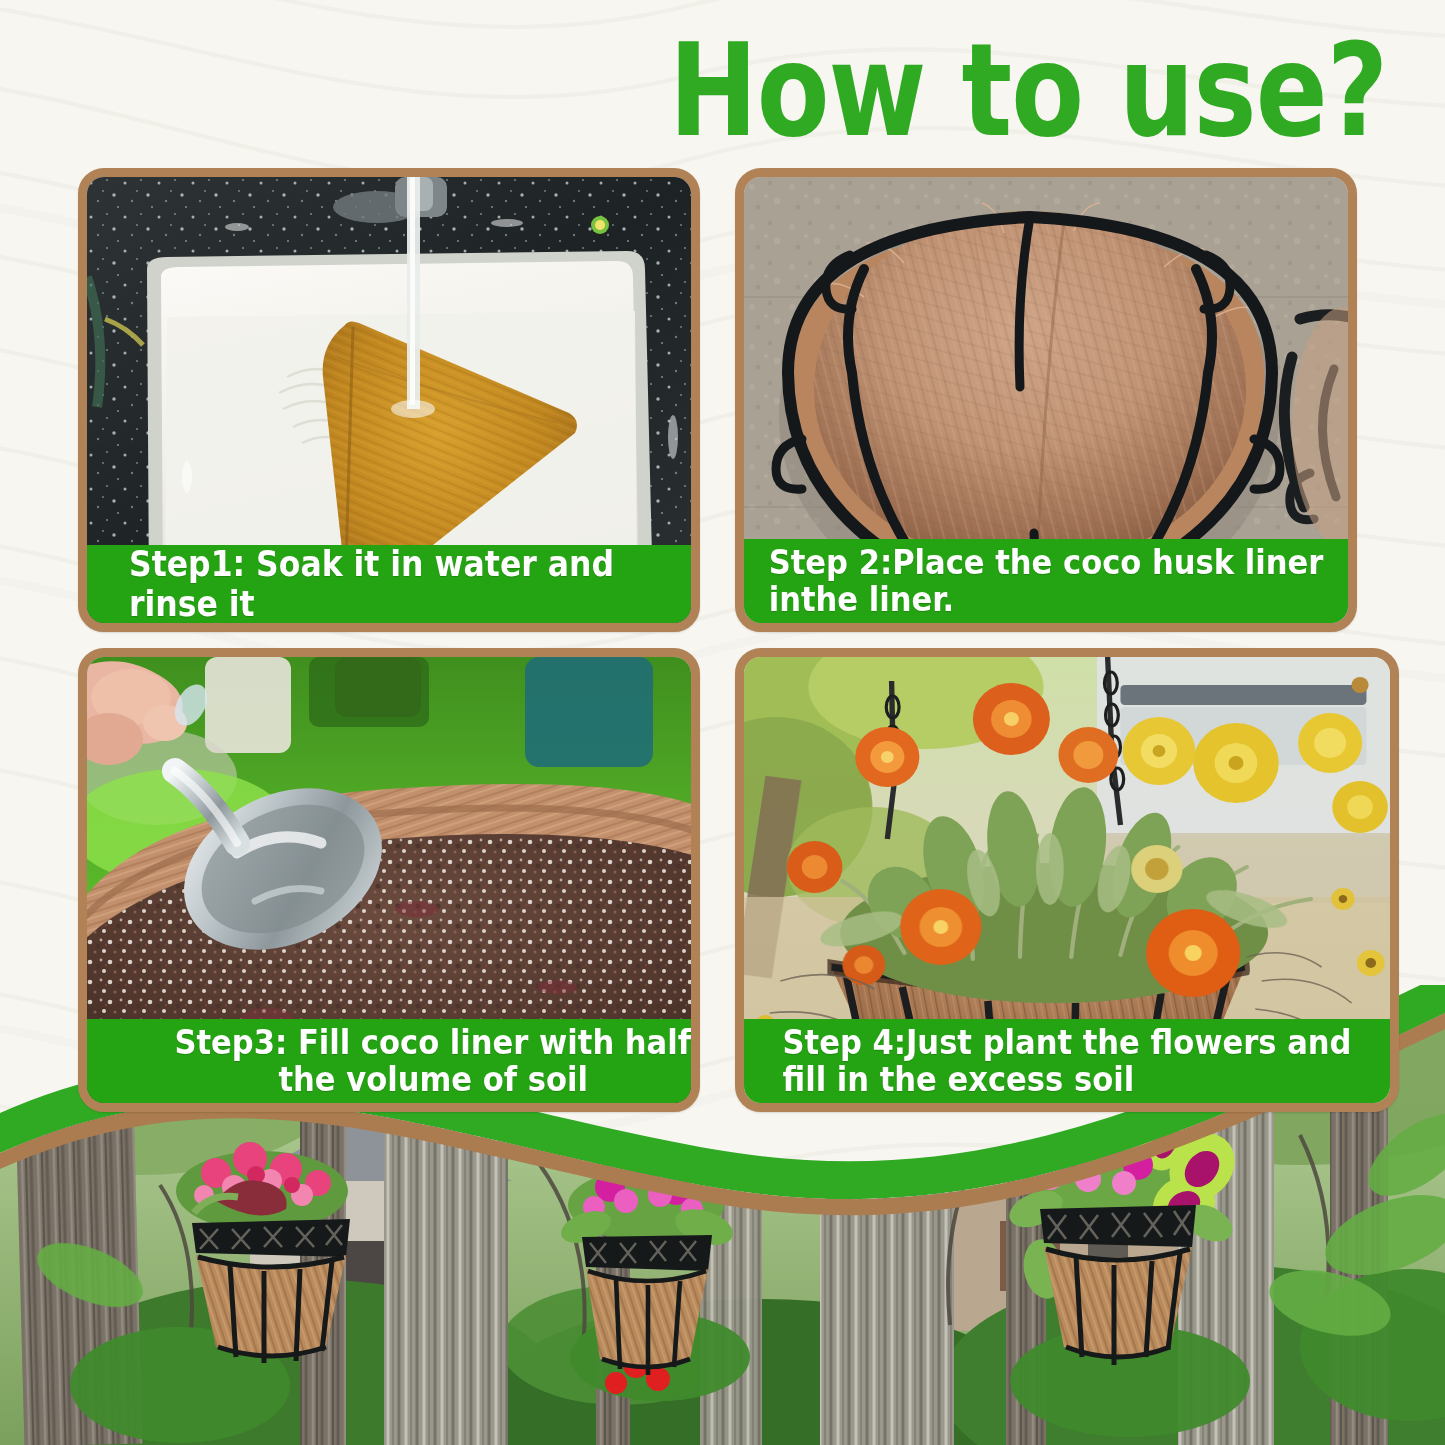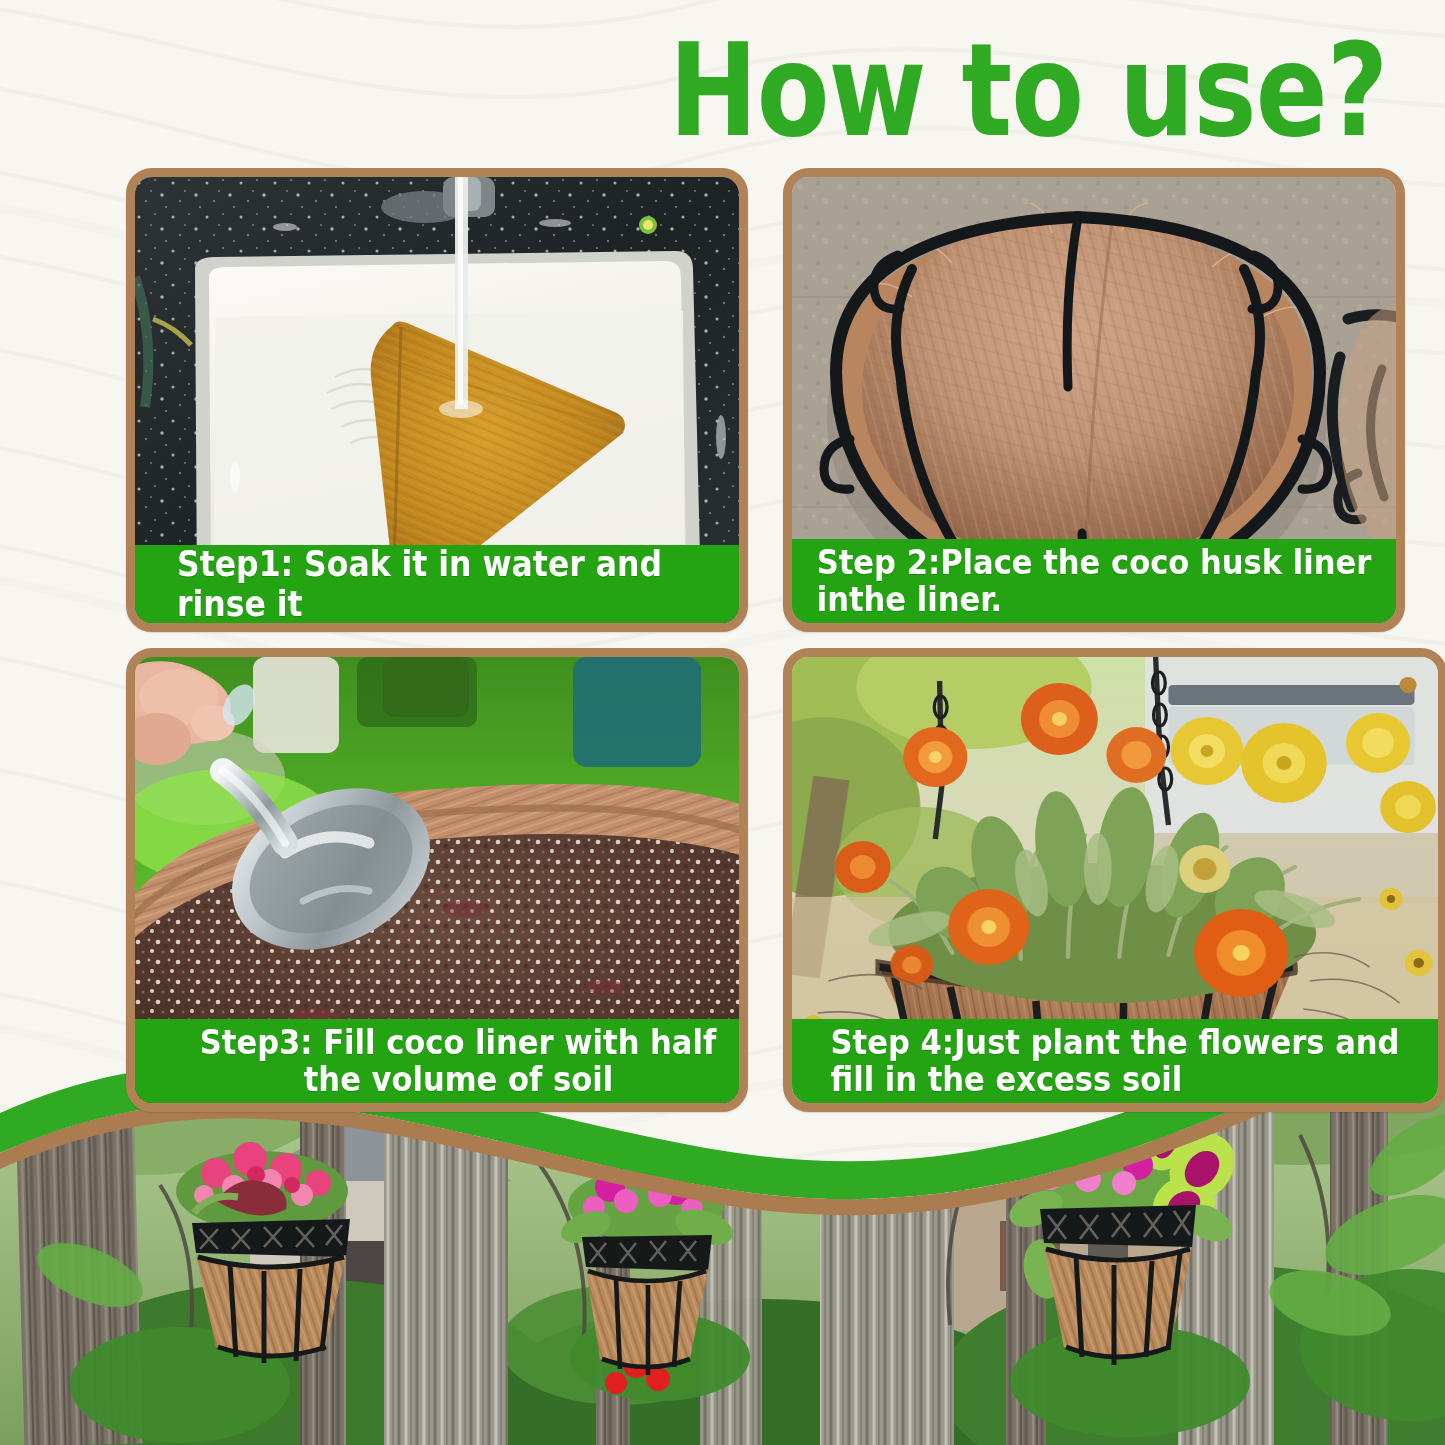"Step1: Soak it in water" .card { margin-left: 48px -> none }
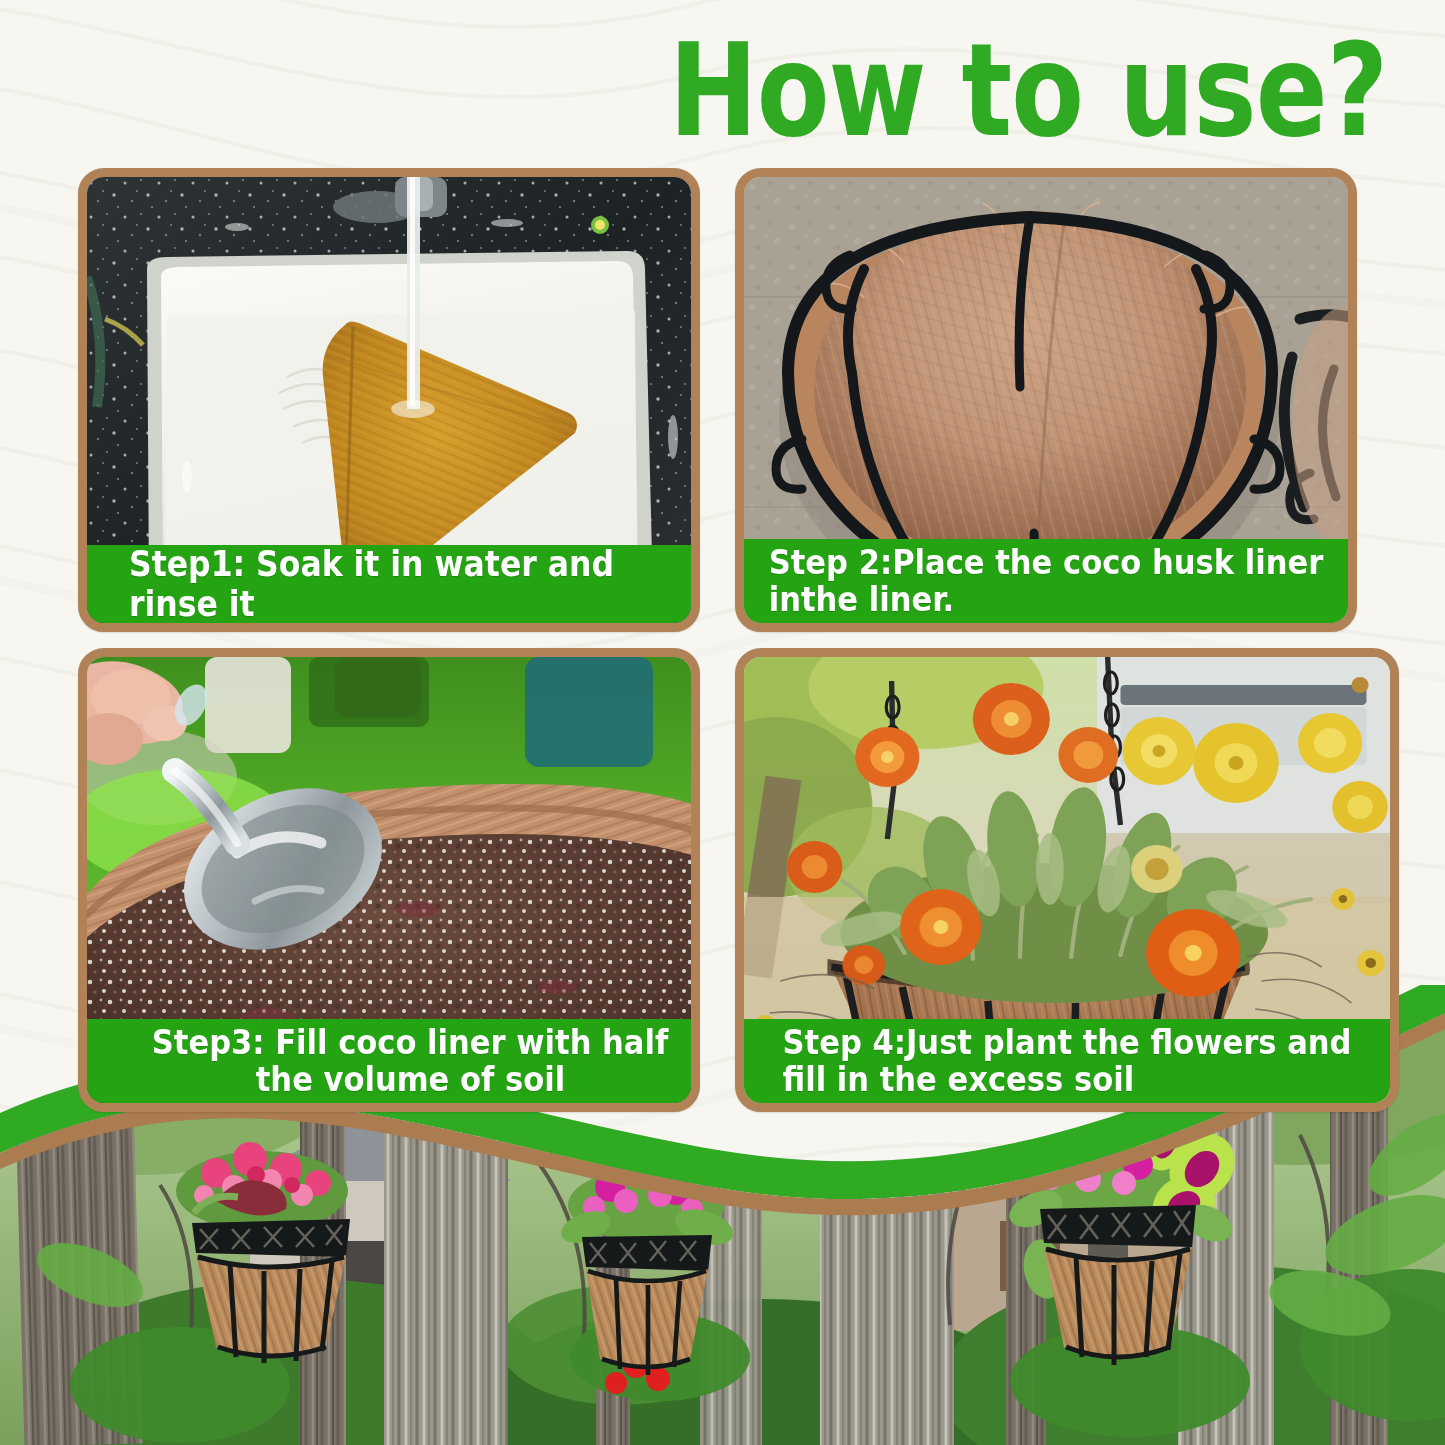"Step3: Fill coco liner with" .caption.two-line.left-ind { justify-content: center -> flex-end }
